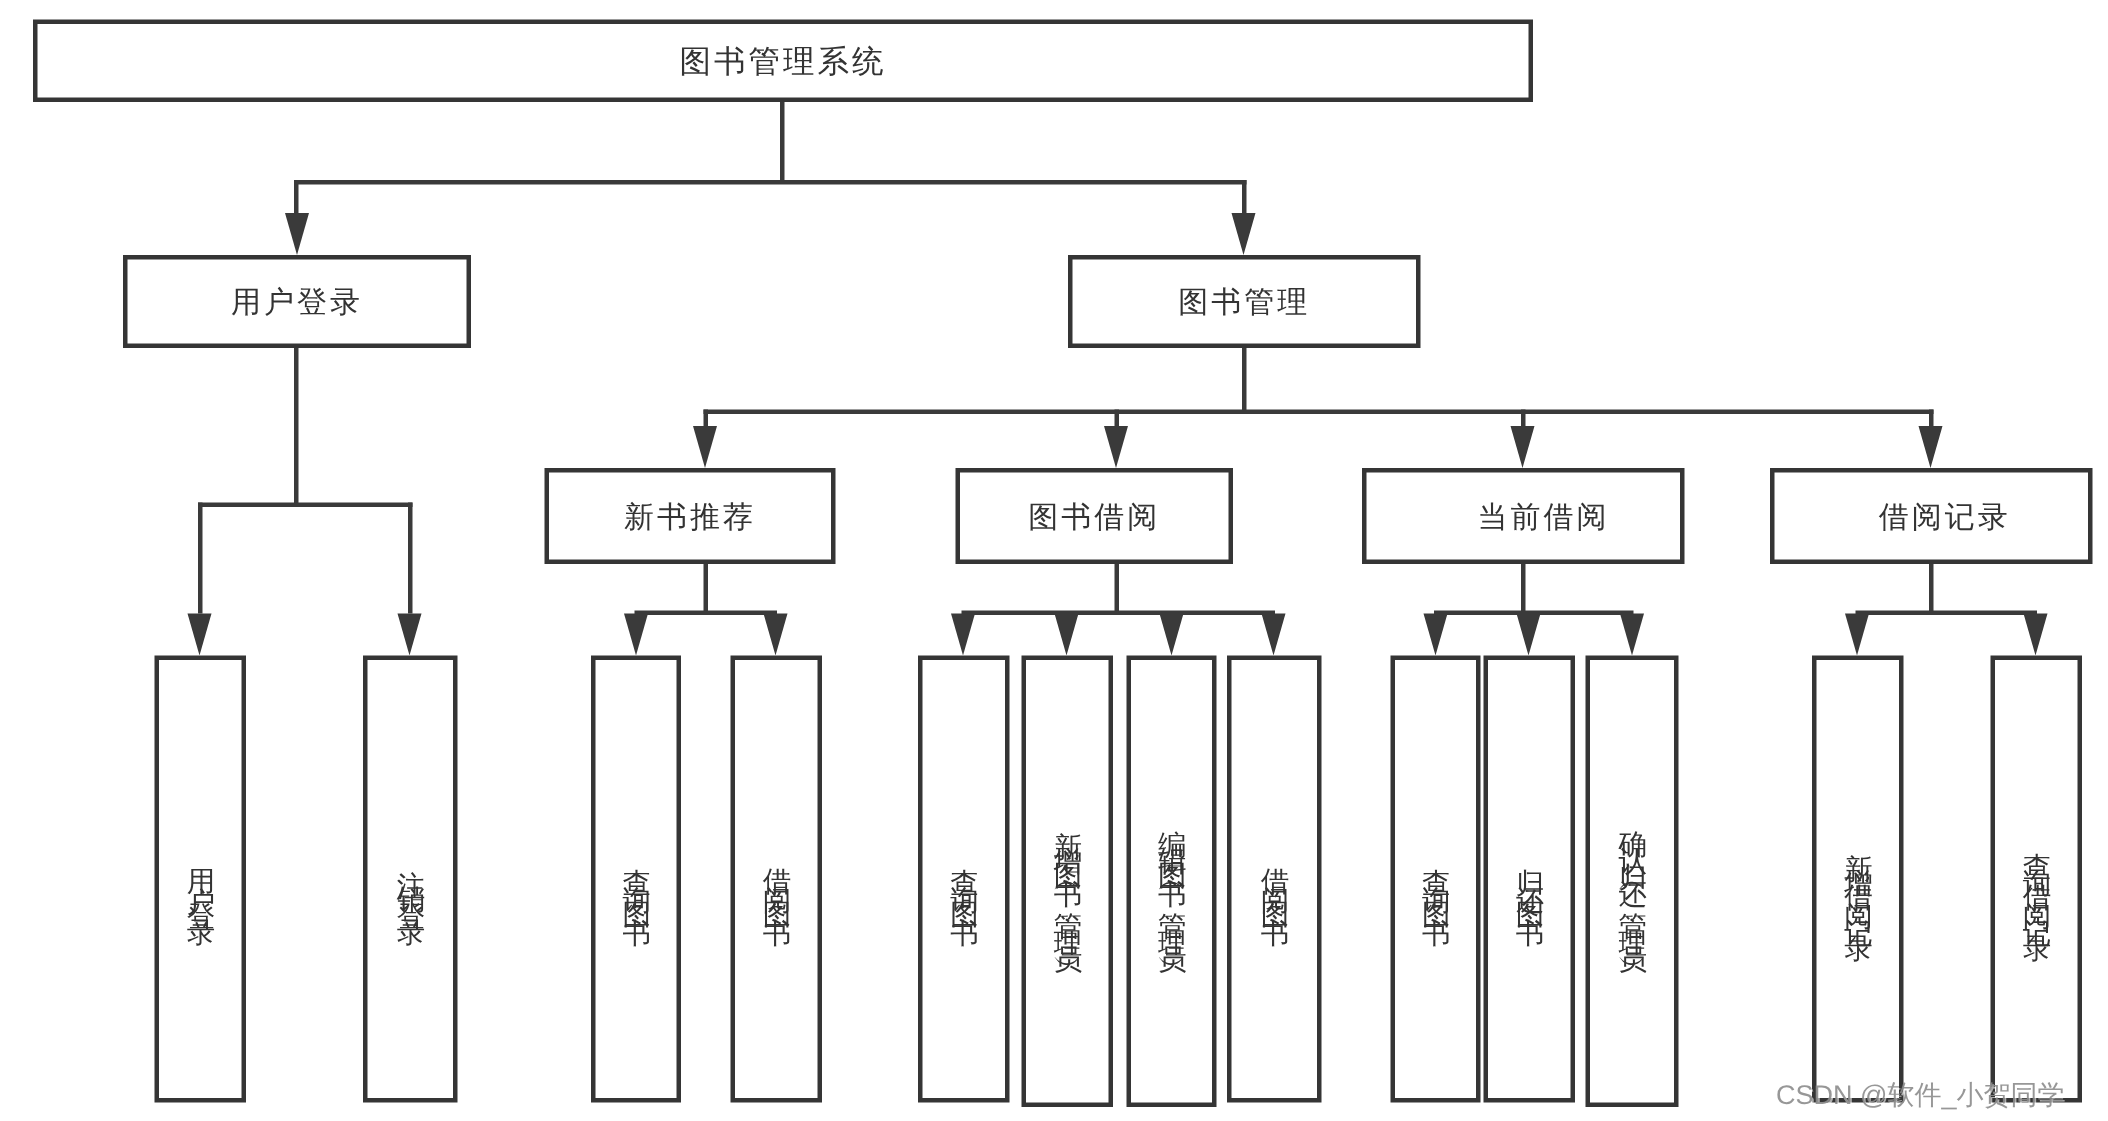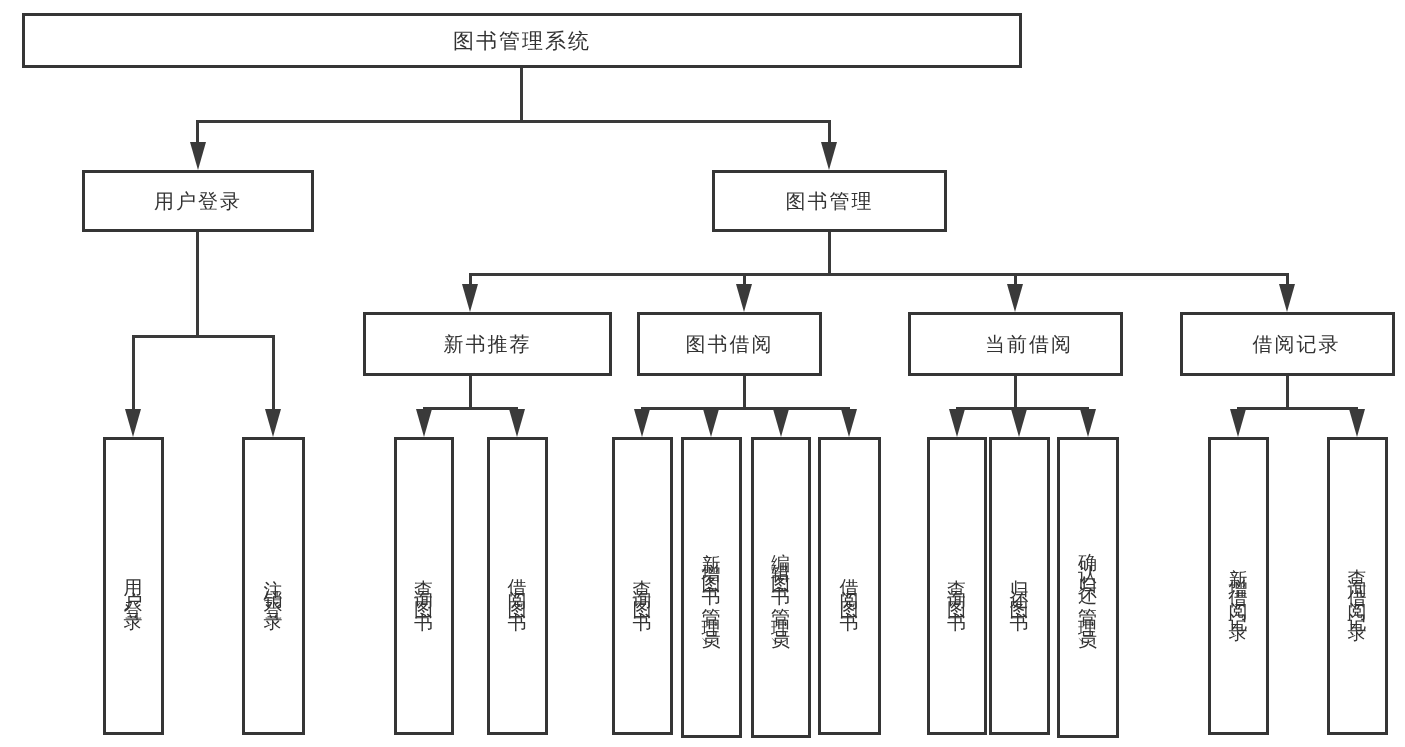"新书推荐" div.box { width: 249px -> 194px }
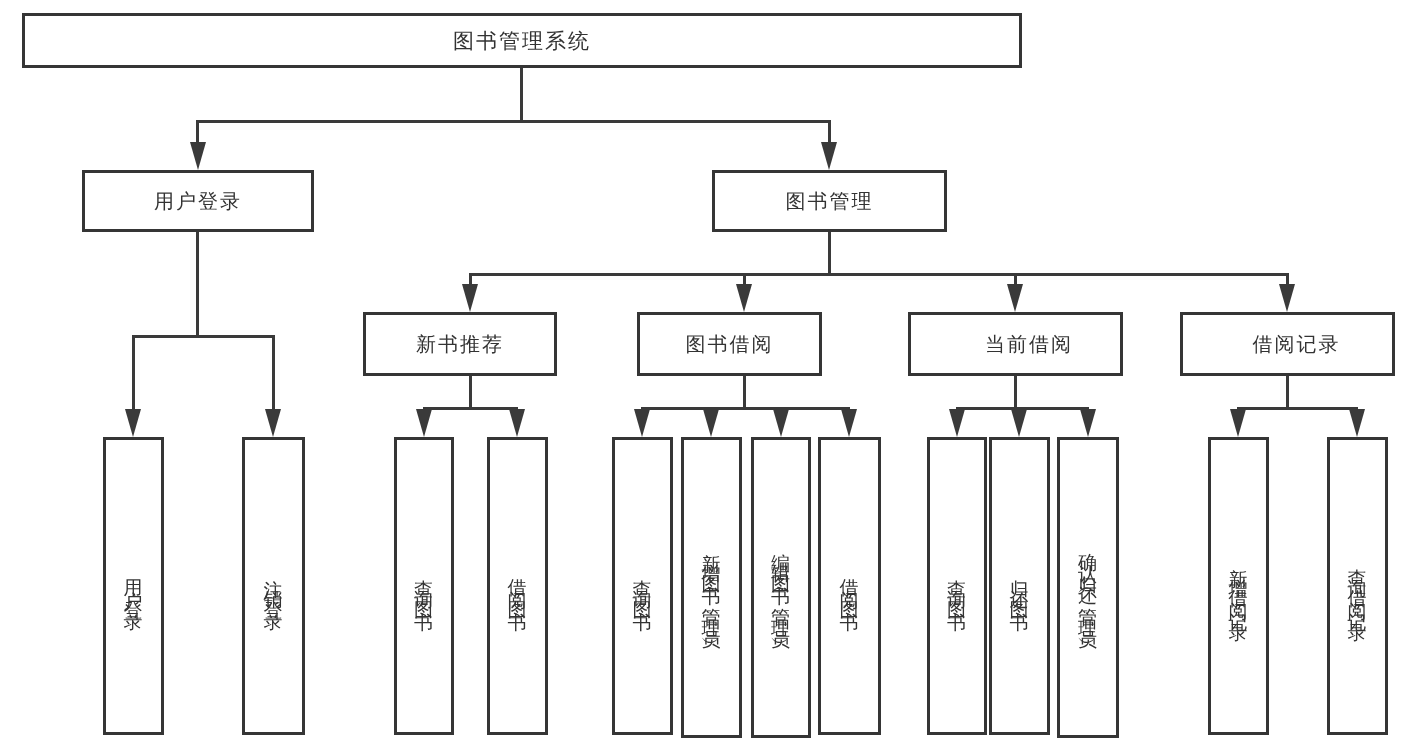"CSDN @软件_小贺同学" div.watermark { html: none -> <div>CSDN @软件_小贺同学</div> }
